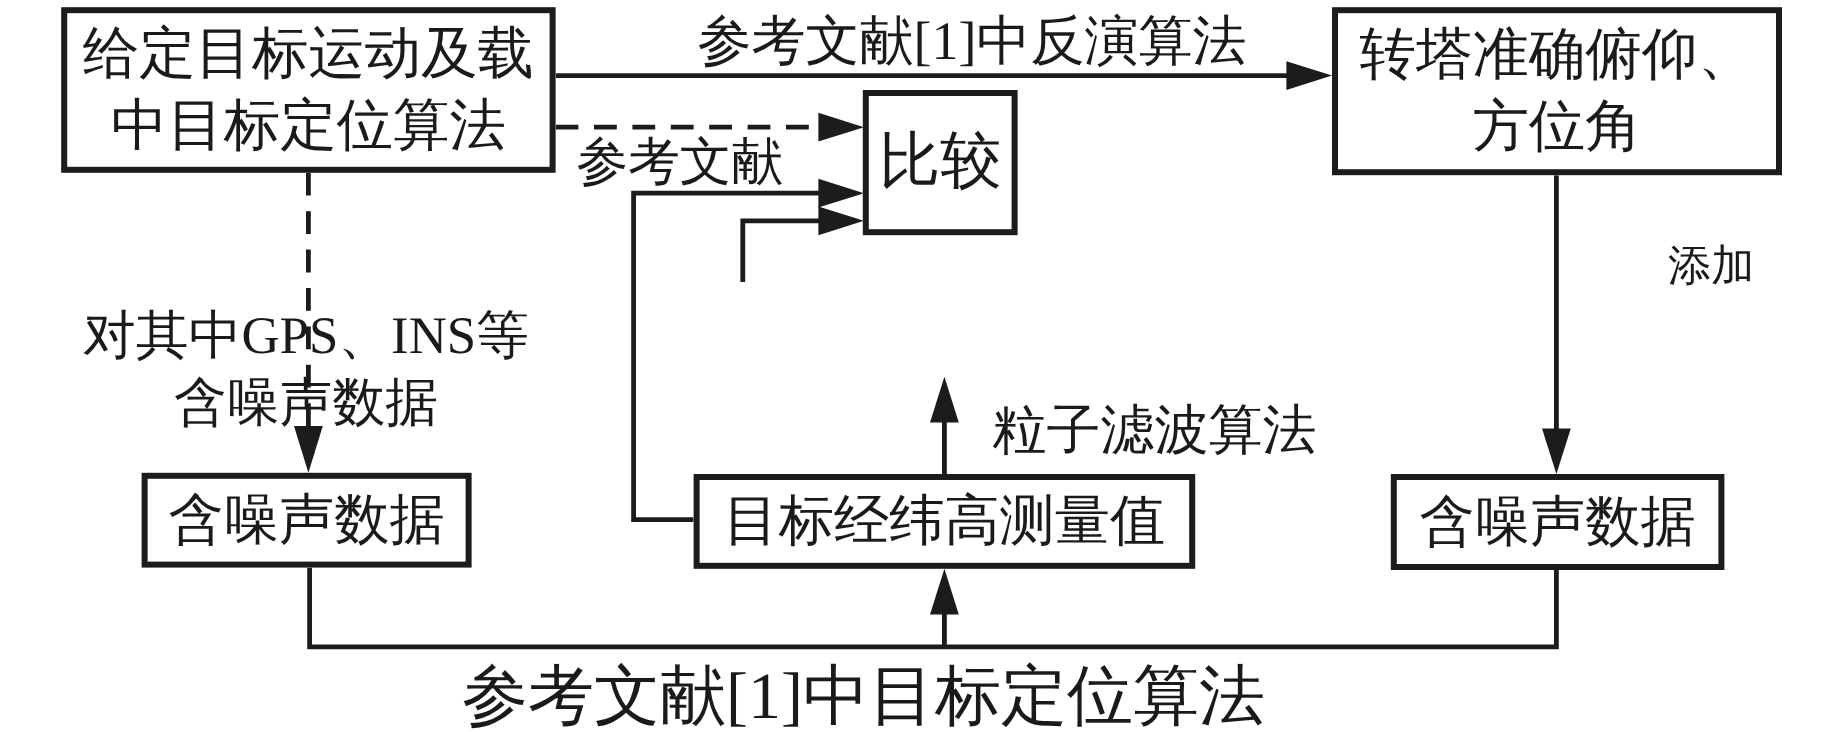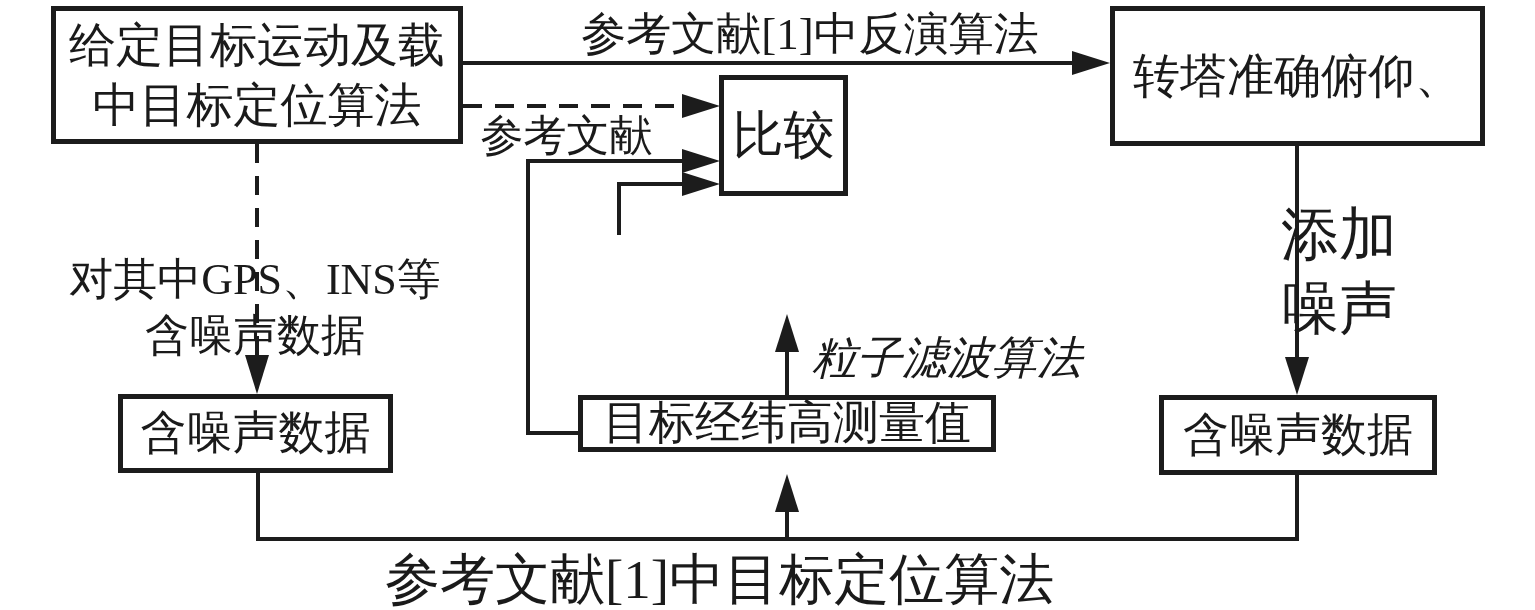"方位角" div { html: none -> <div>方位角</div> }
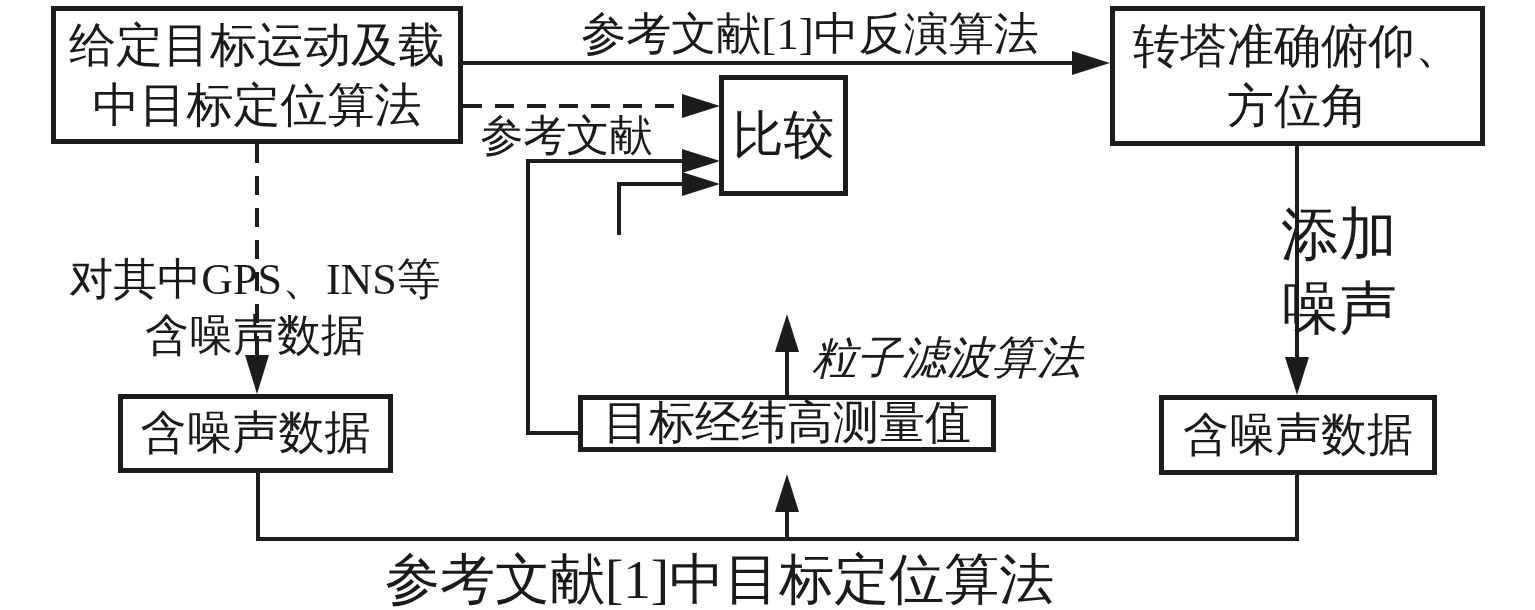"添加" #label-add-noise { font-size: 58px -> 36px; left: 1280px -> 1367px }
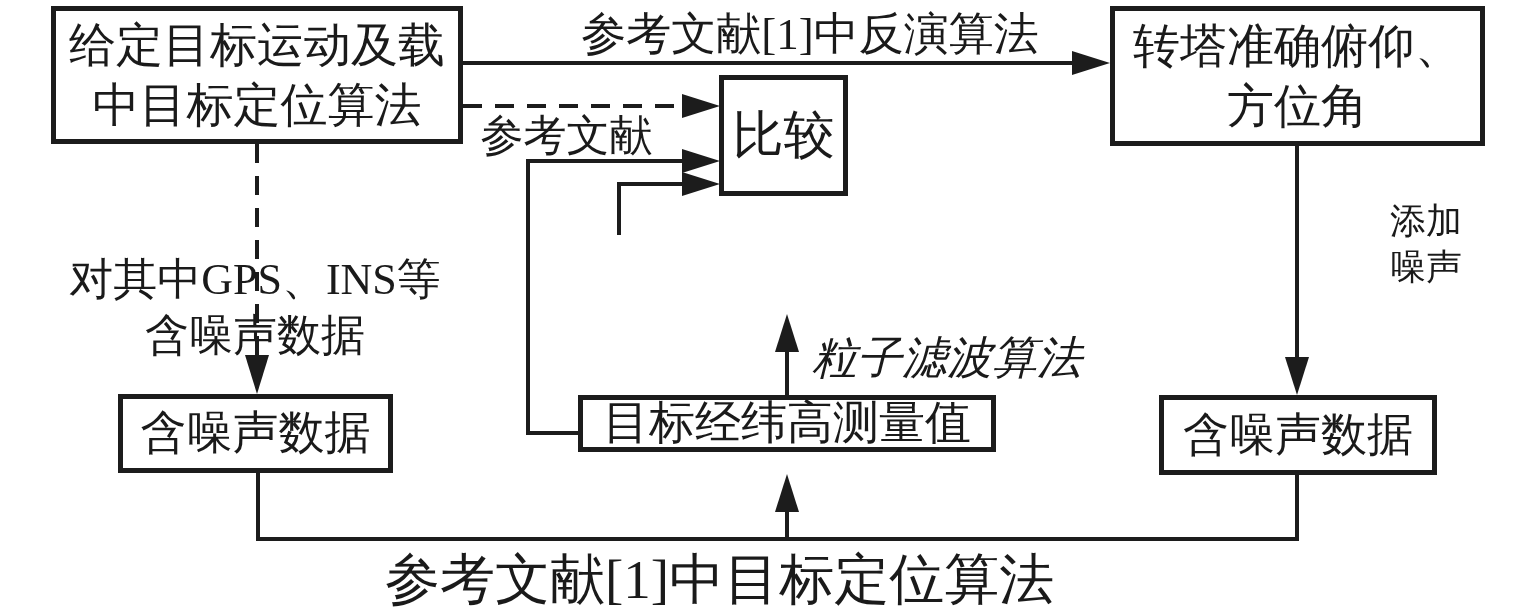"噪声" div { html: <div>噪声</div> -> none }
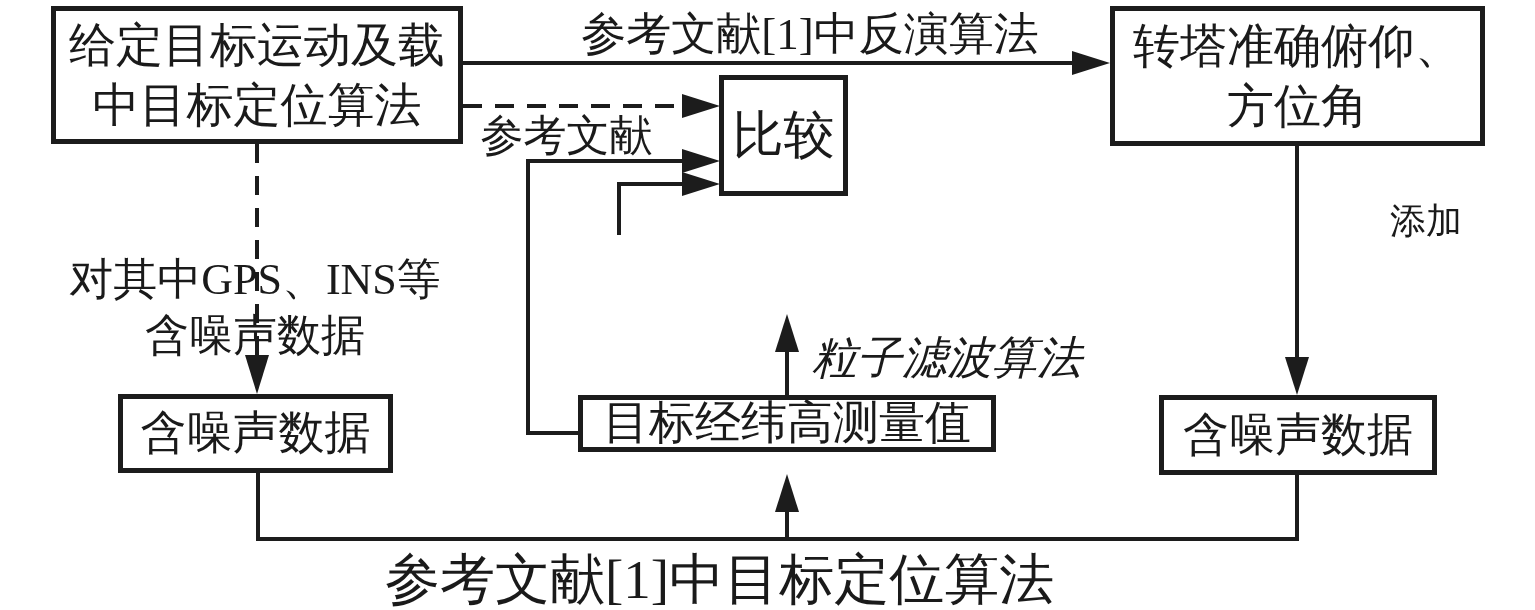"粒子滤波算法" #label-particle { font-style: italic -> none; text-align: center -> right }
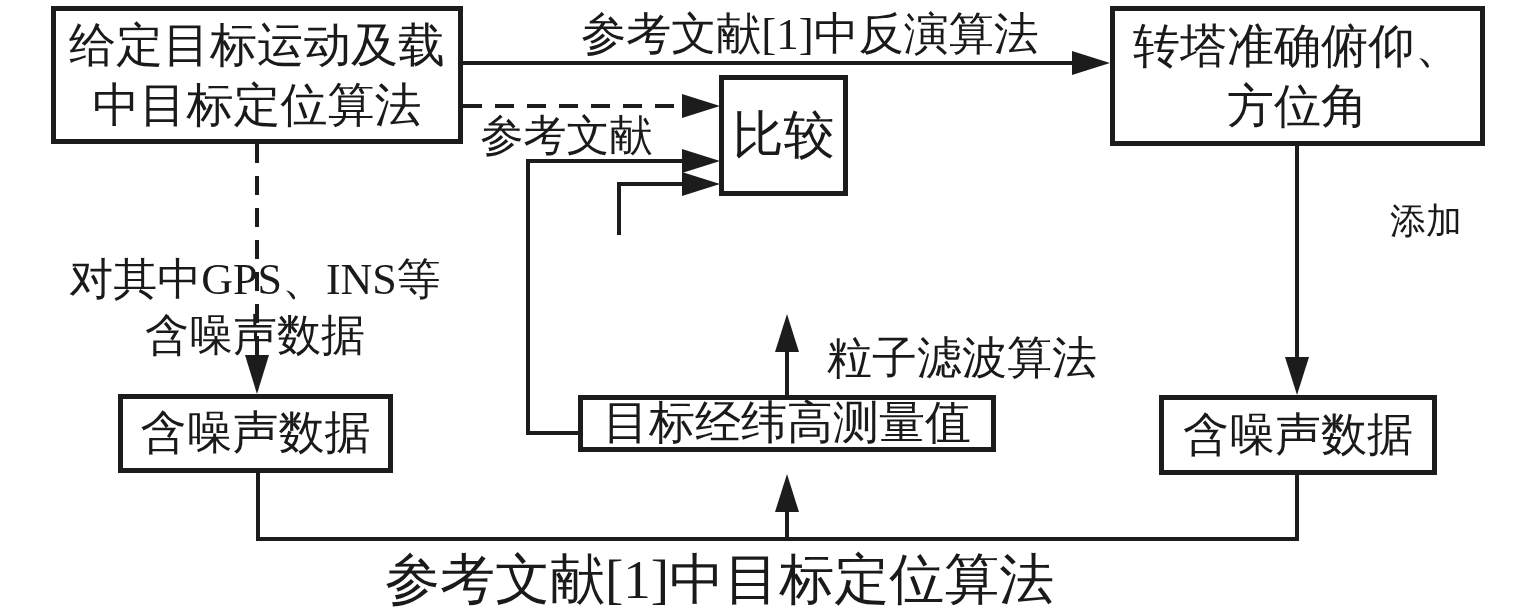"目标经纬高测量值" #node-measured { height: 57px -> 79px }
